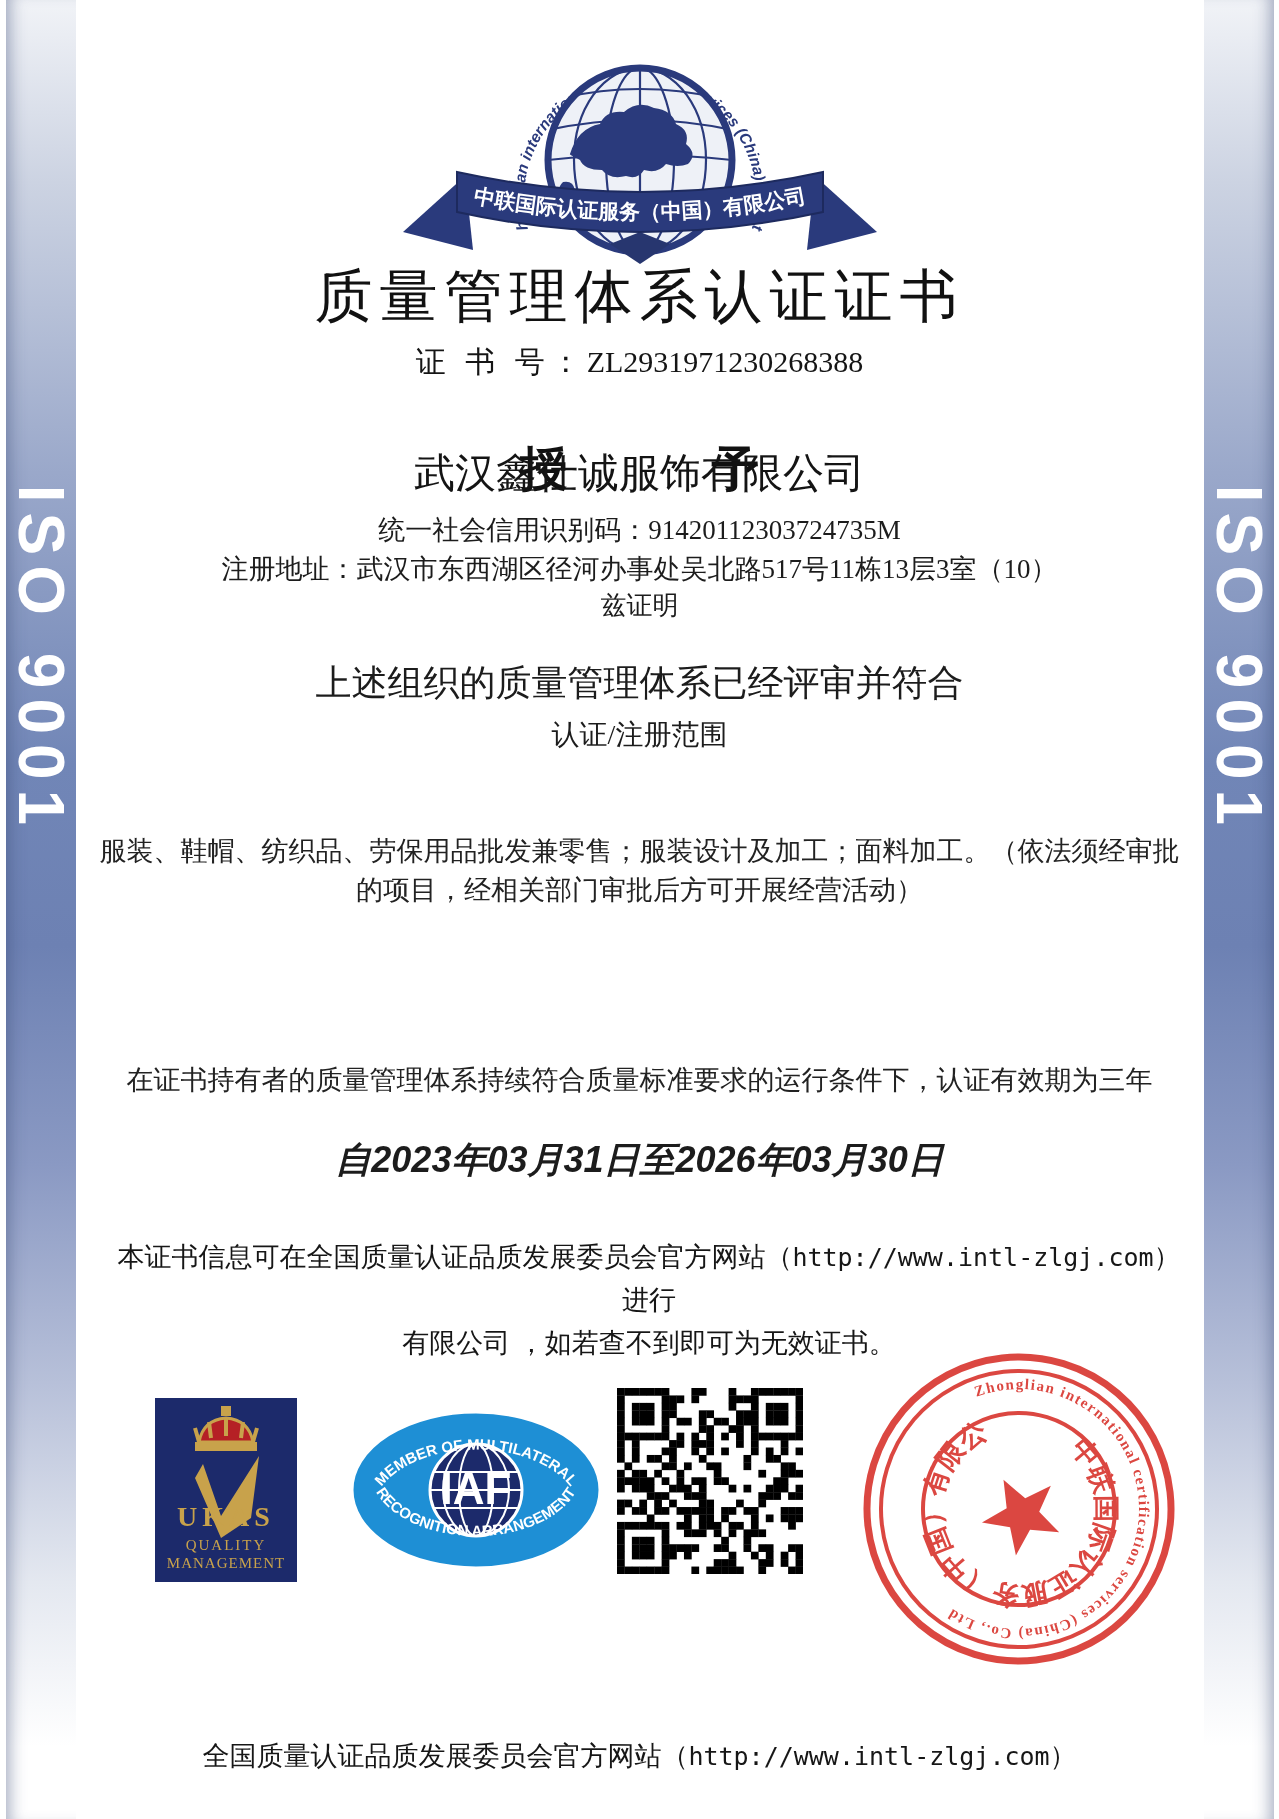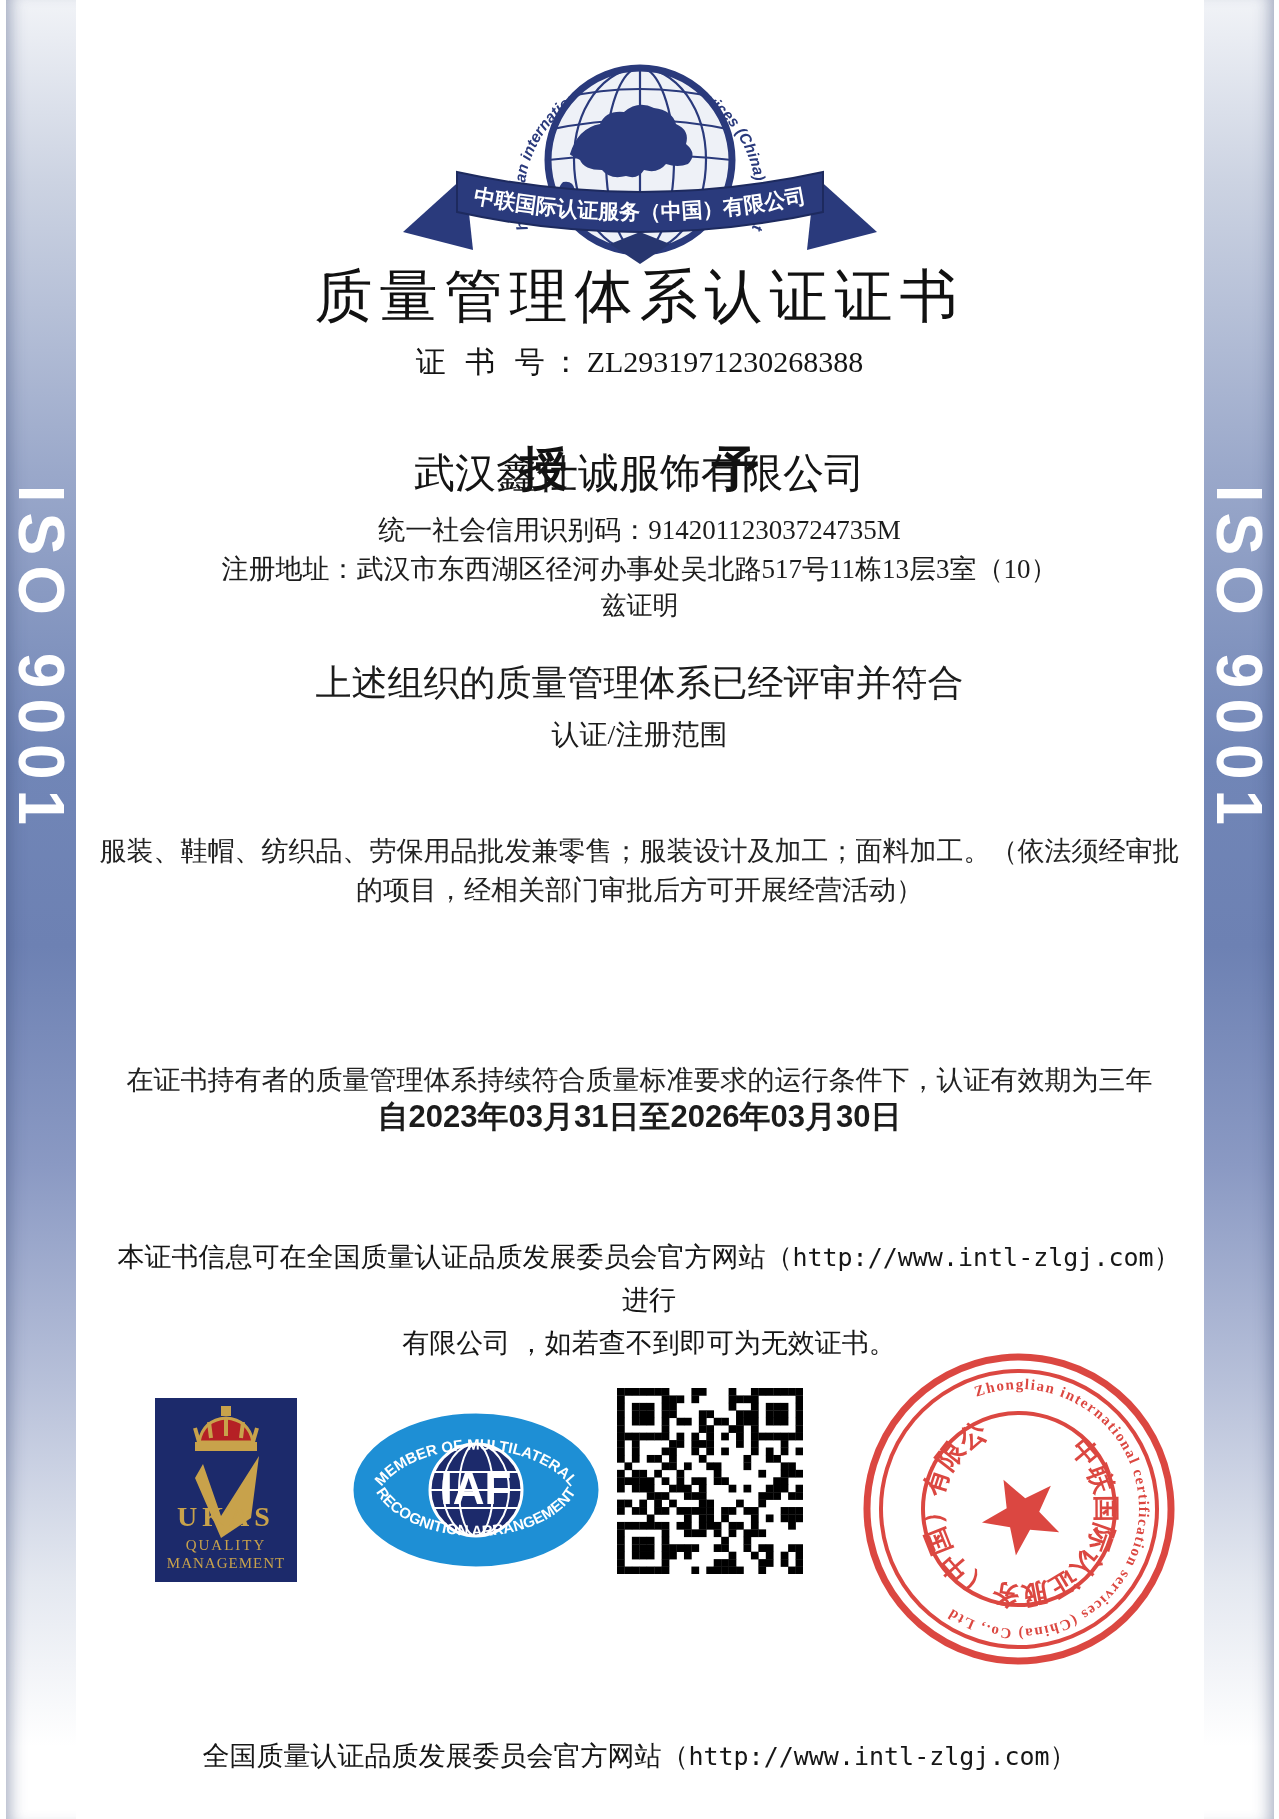"自2023年03月31日至2026年03月30日" .dates { font-size: 31px -> 36px; font-style: none -> italic; top: 1096px -> 1136px }
